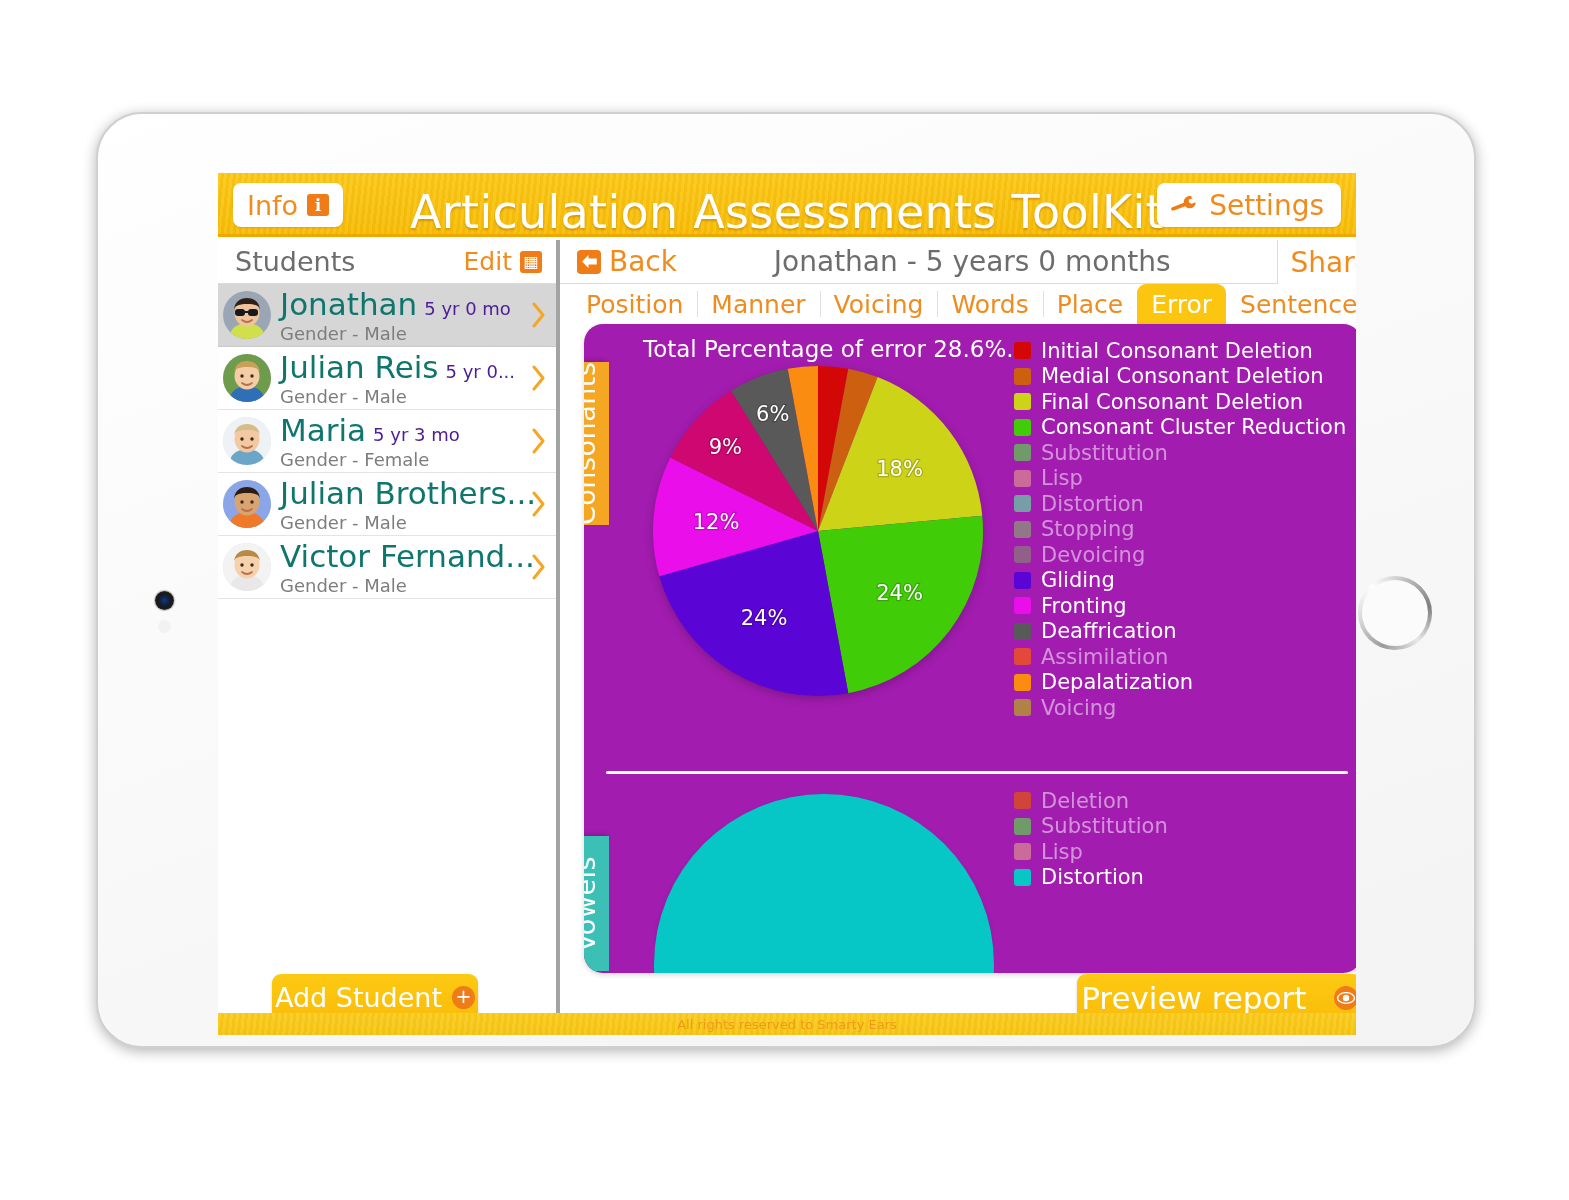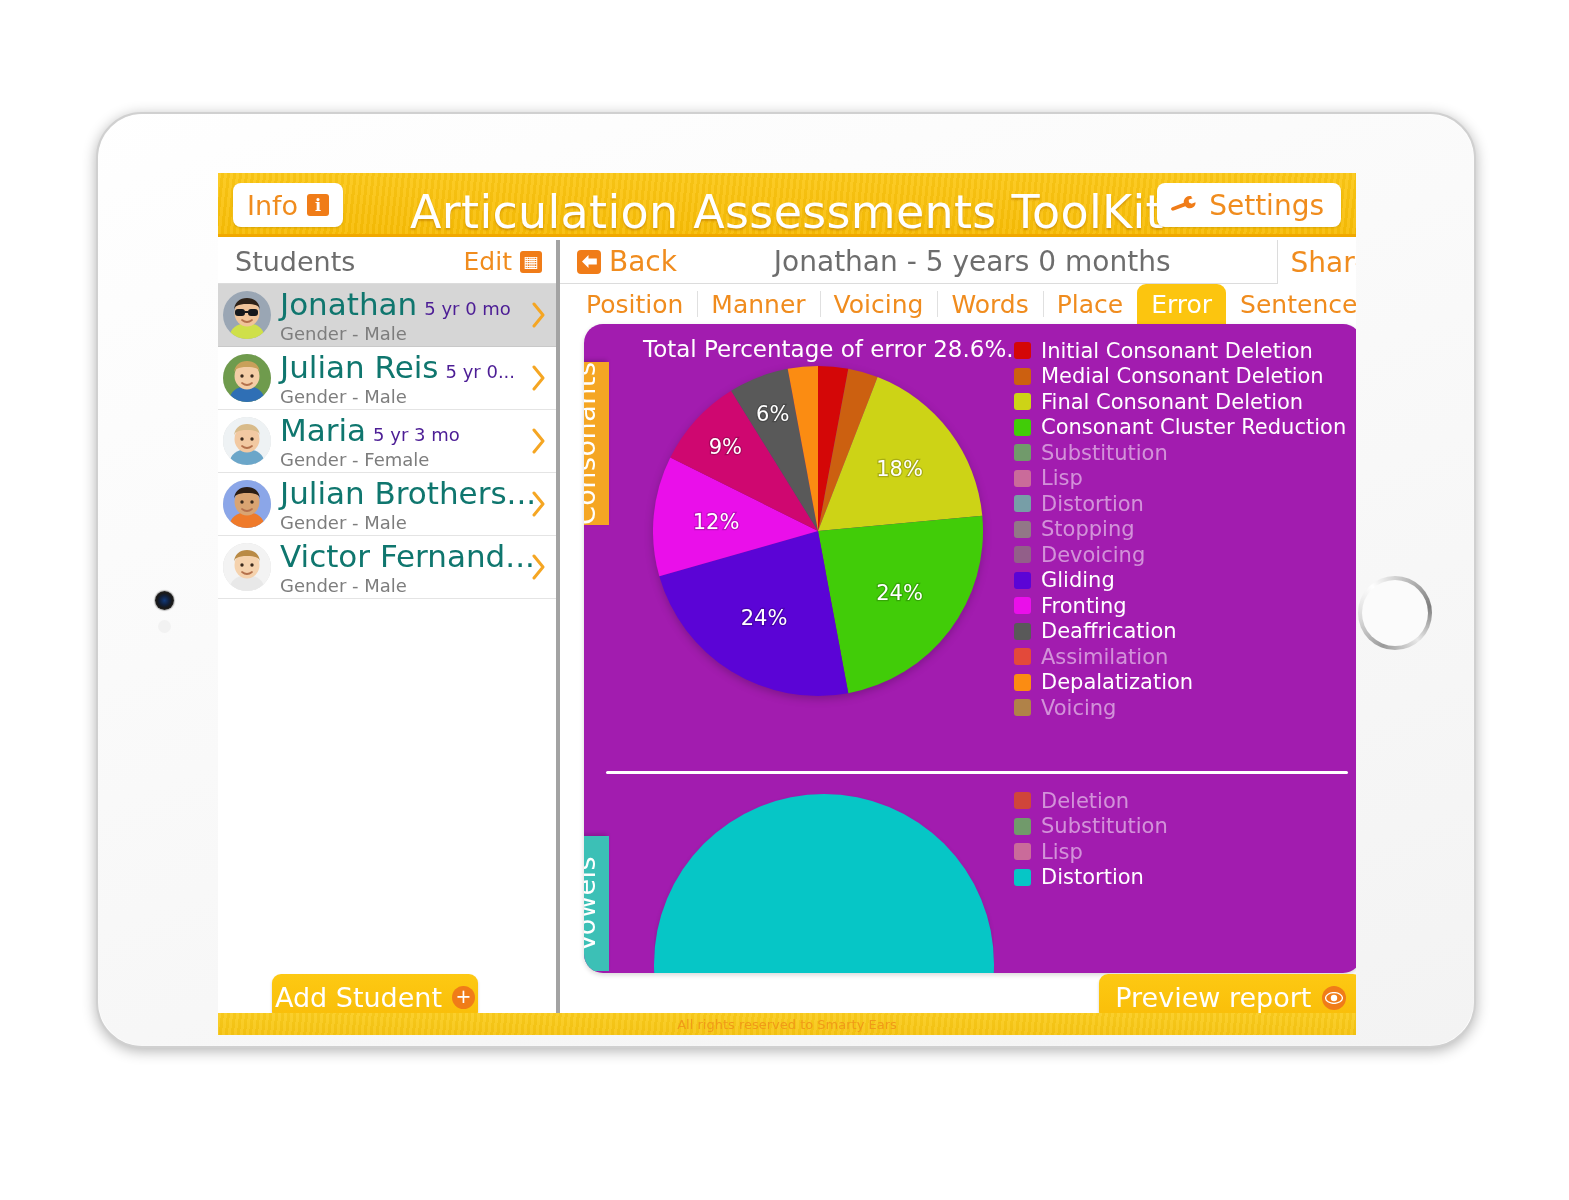"Preview report" .preview-btn { font-size: 27px -> 31px; gap: 11px -> 28px; padding: 0 16px -> 0 4px }
